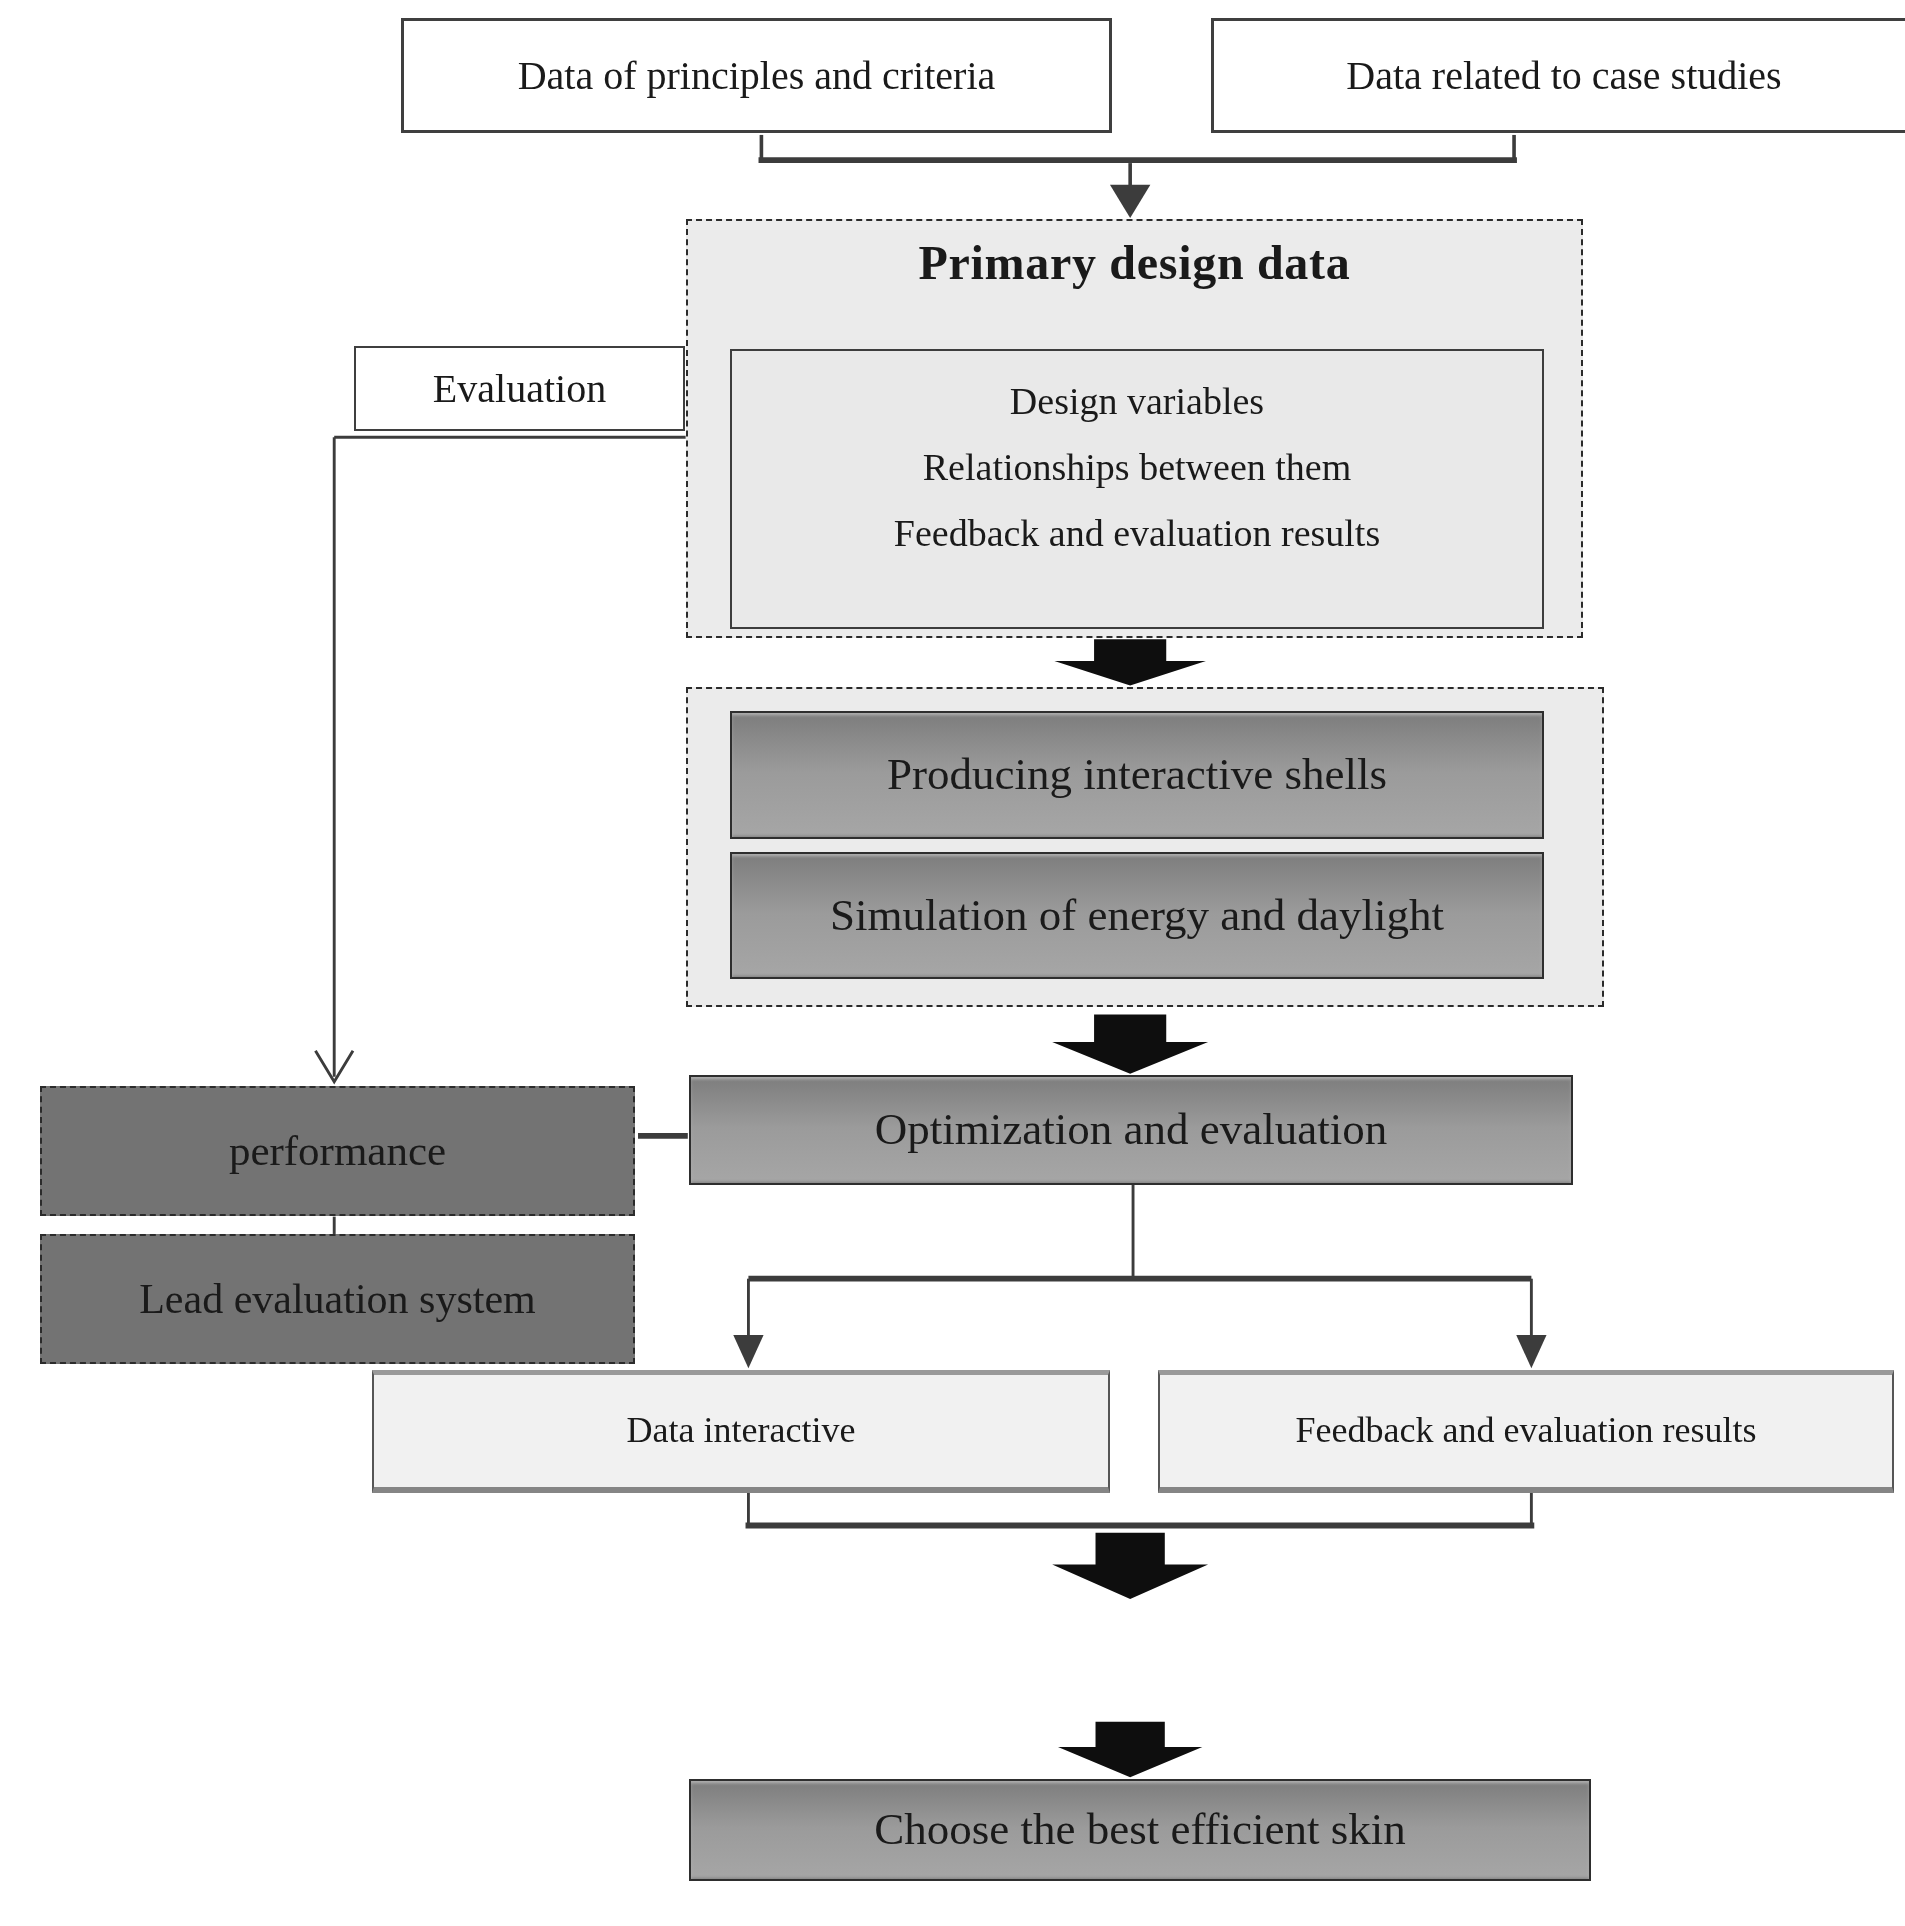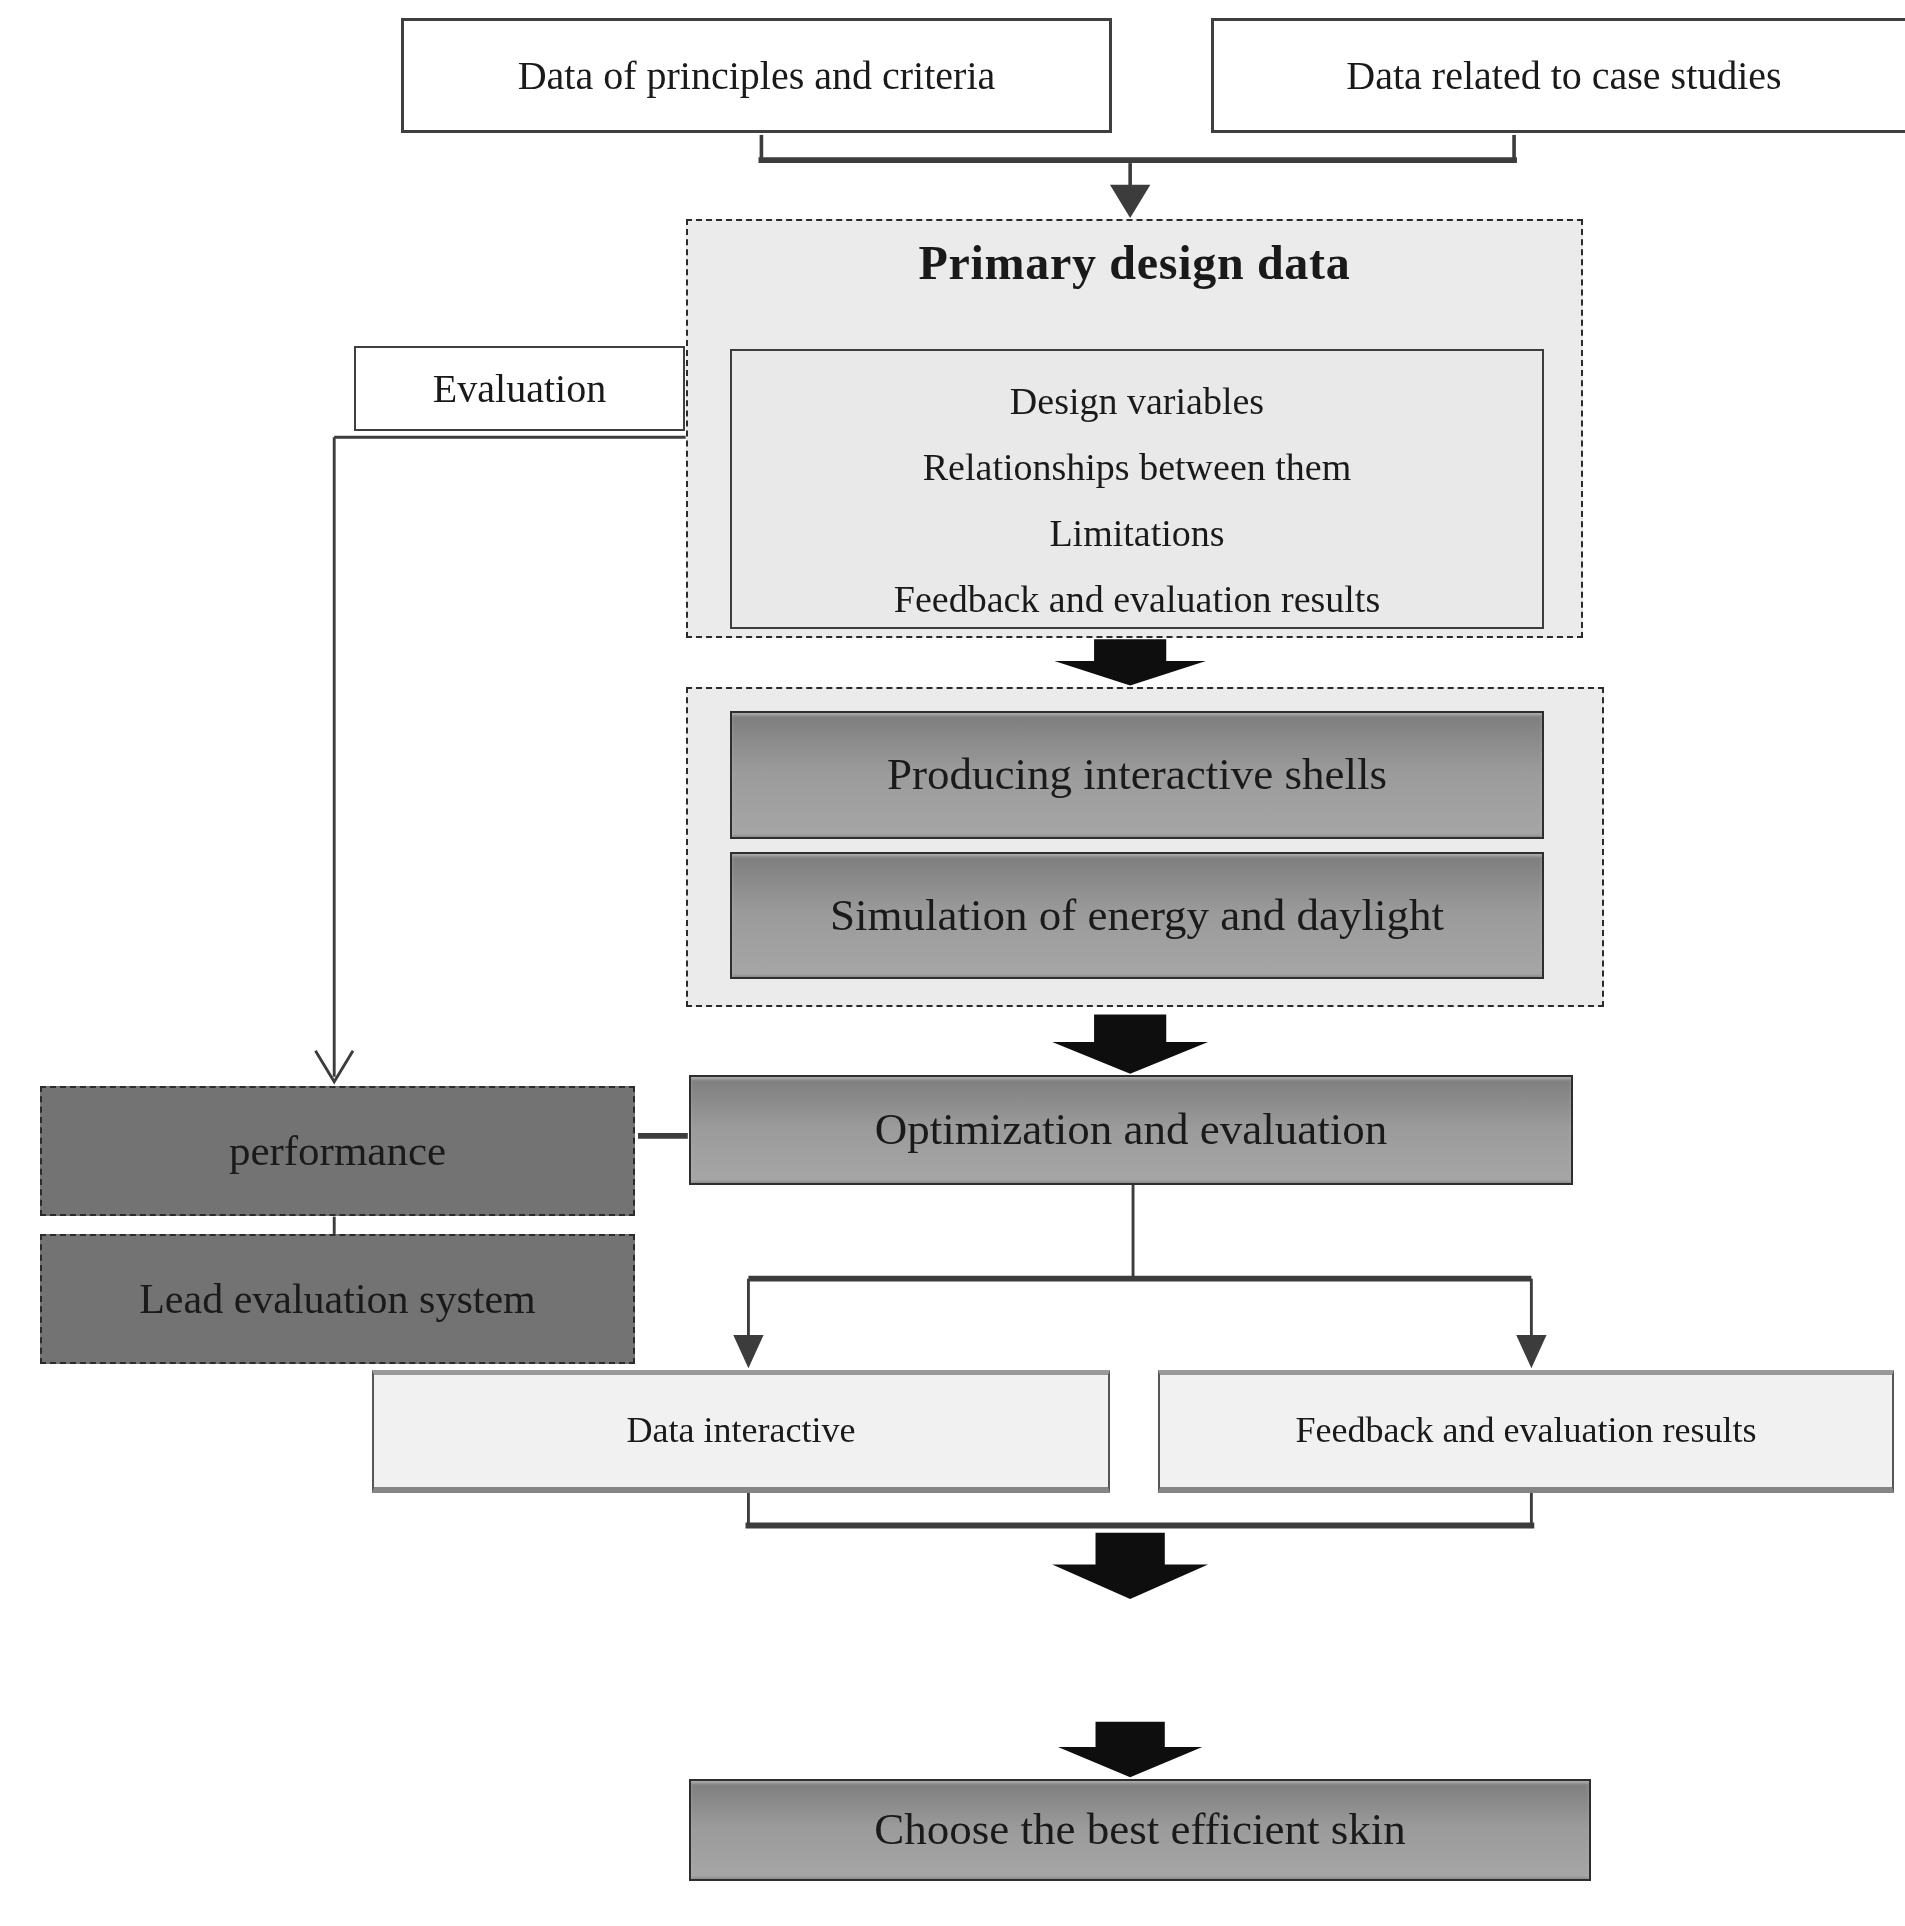"Limitations" div.item-line { html: <div>Limitations</div> -> none }
